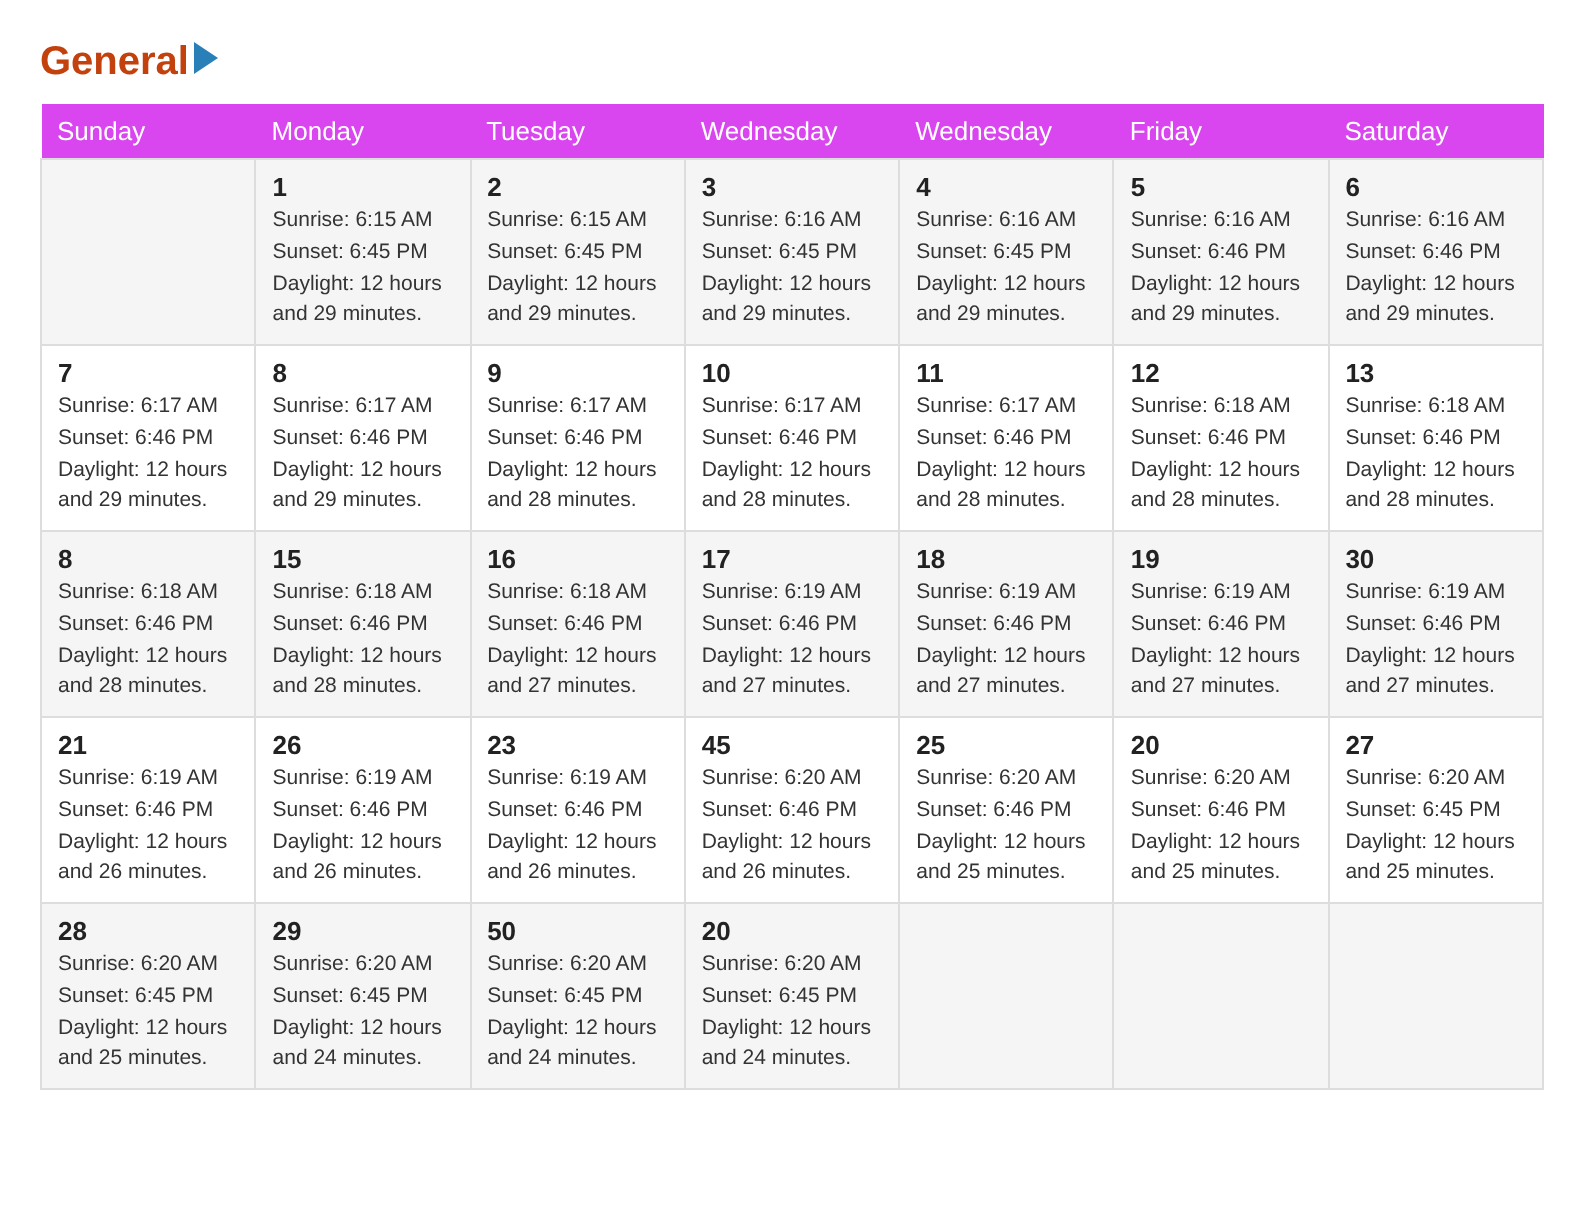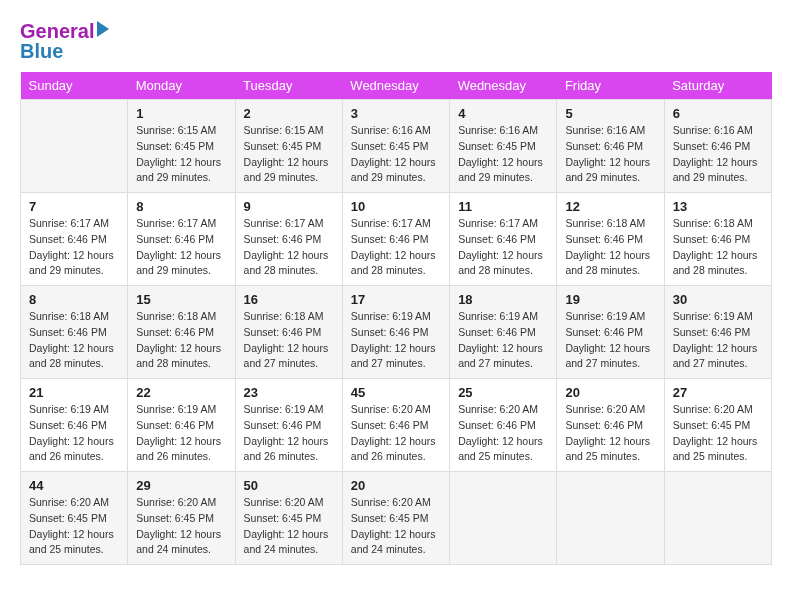"General" .logo-text { color: #a21caf -> #c2410c }
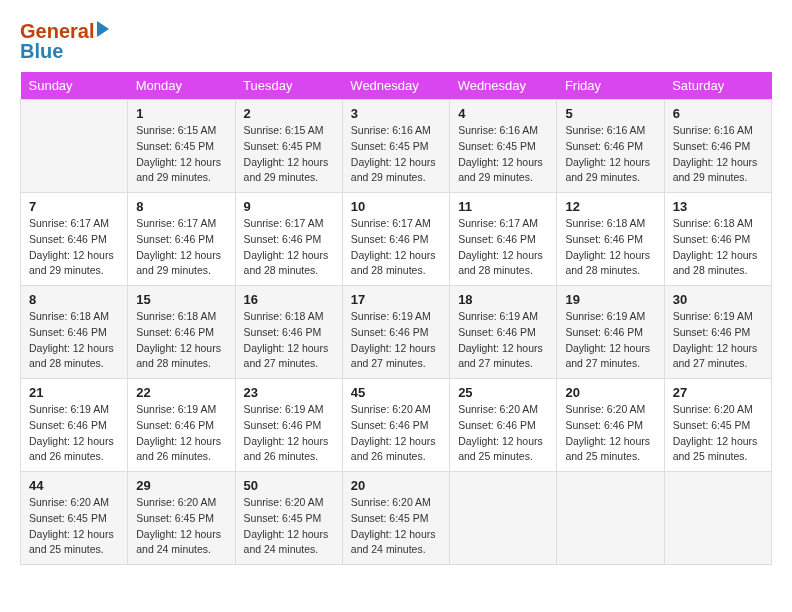"Blue" div { html: <div> <span>Blue</span> </div> -> none }
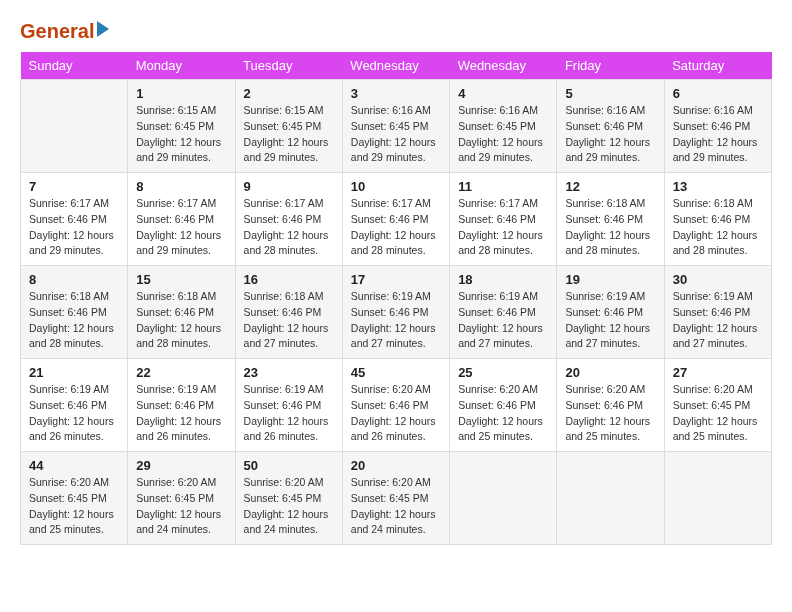"22" span.day-num { text: 22 -> 26 }
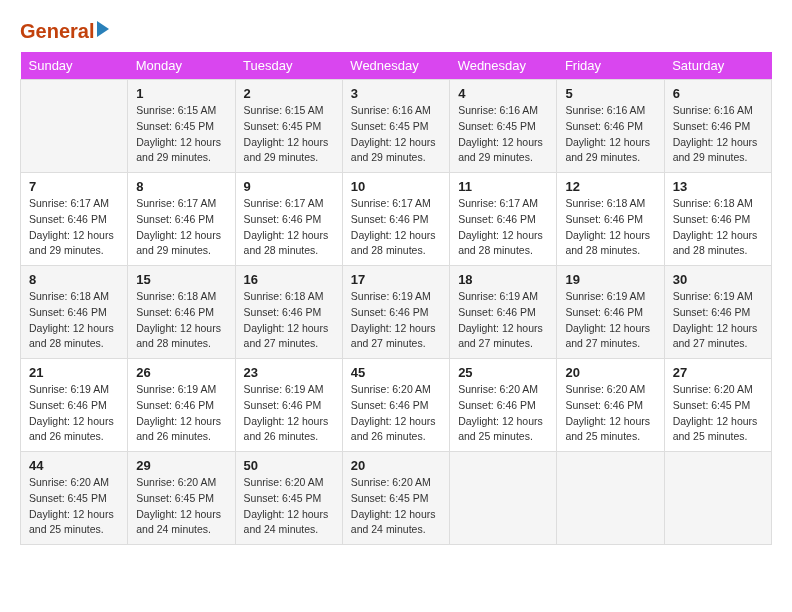"44" span.day-num { text: 44 -> 28 }
